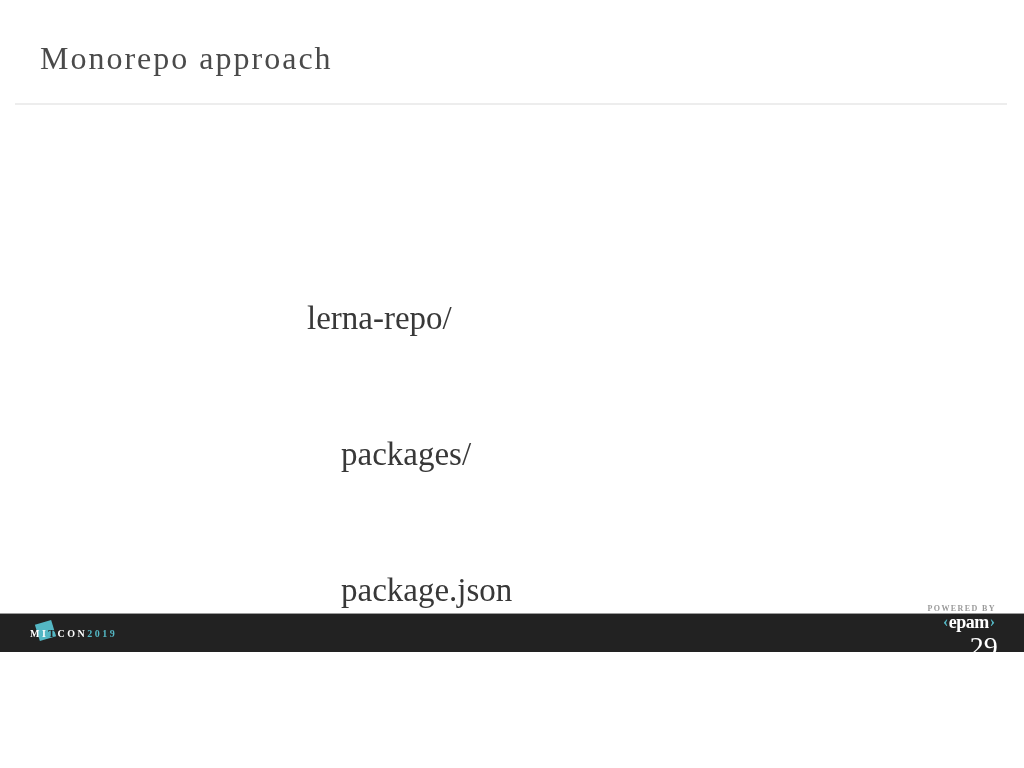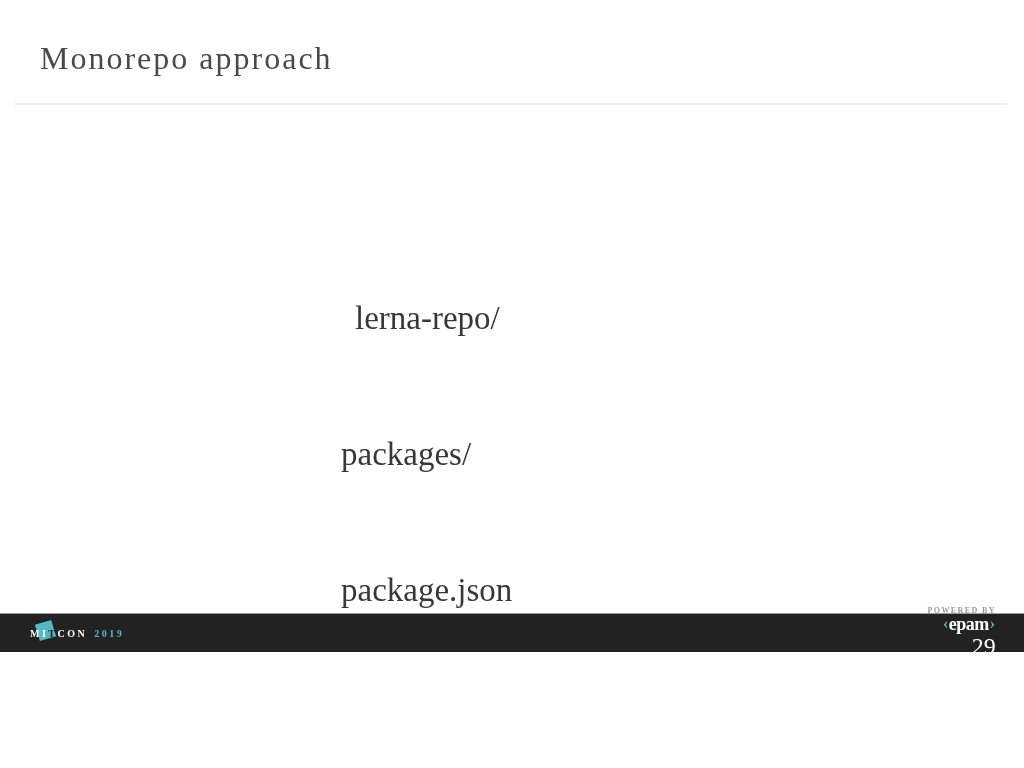"lerna-repo/" .lvl-0 { margin-left: 48px -> none }
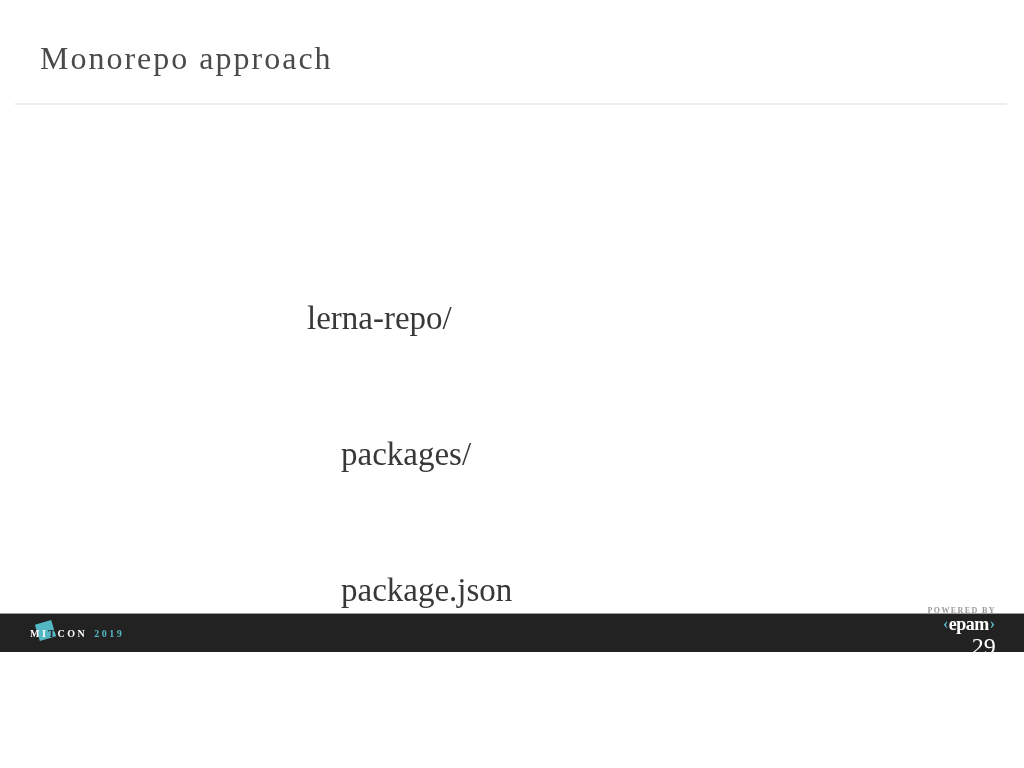"2019" .mitcon-year { margin-left: 7px -> none }
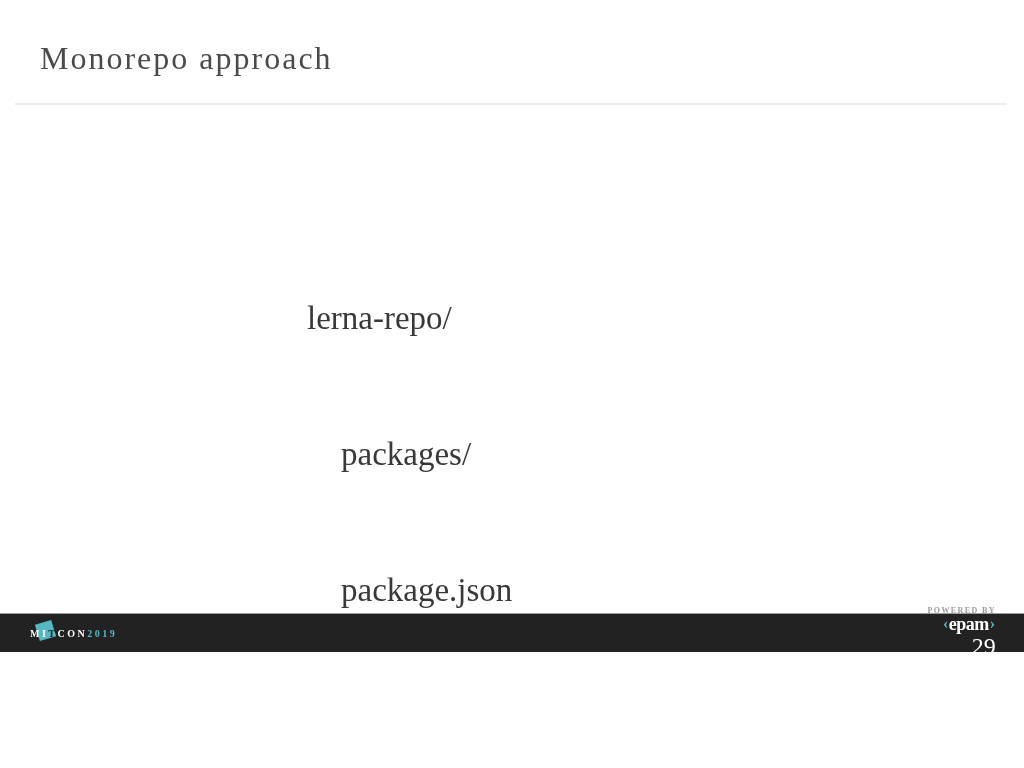"29" .page-number { font-size: 24px -> 28px }
